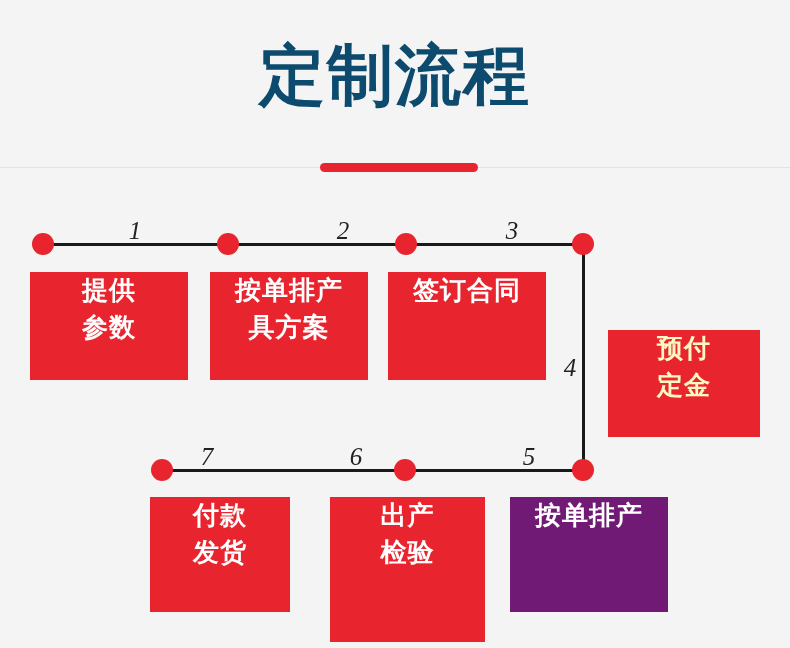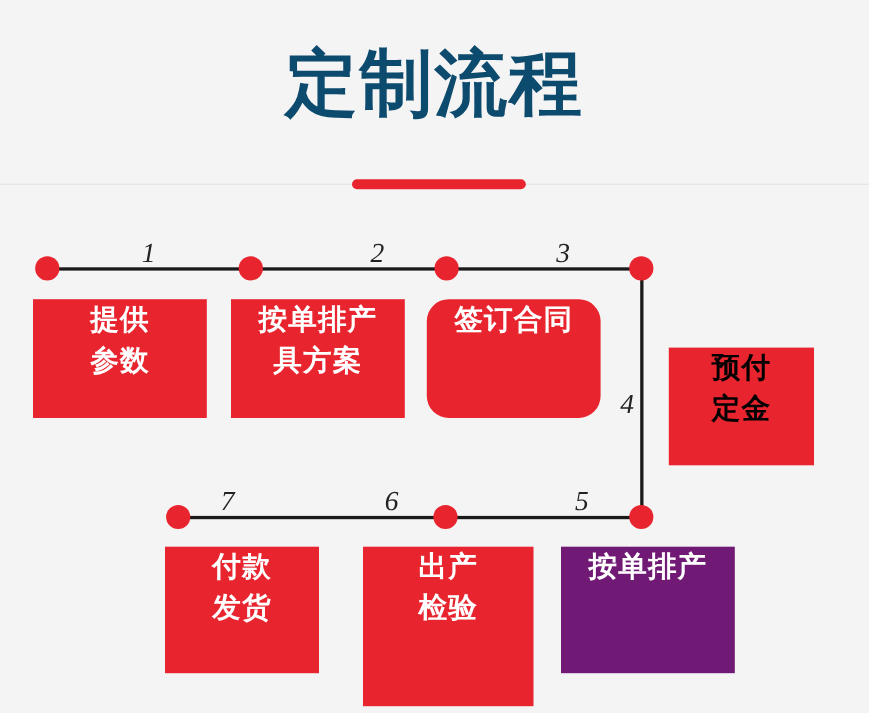"签订合同" div.card { border-radius: 20px -> none }
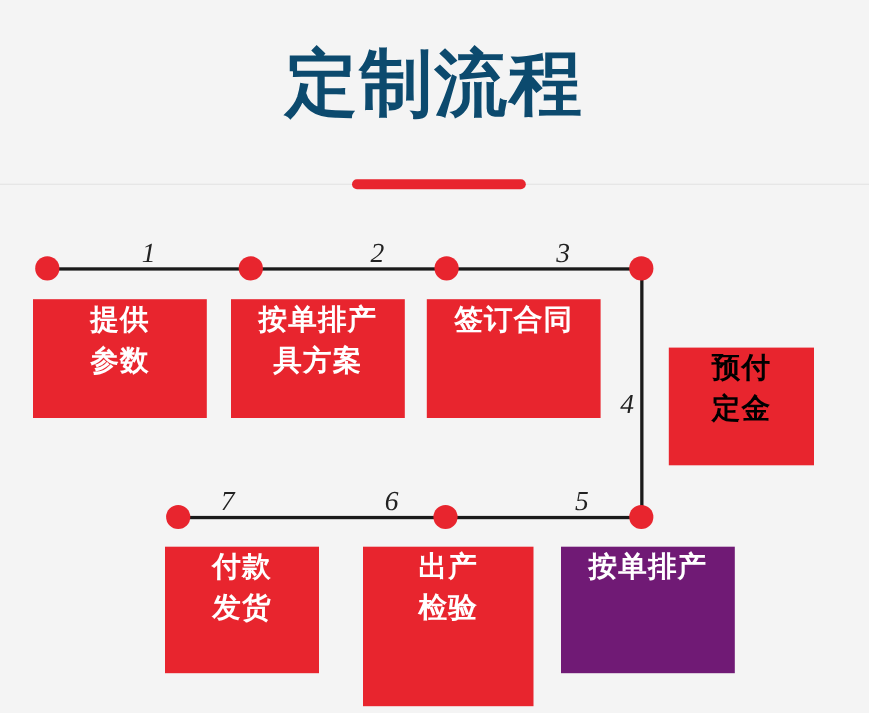"预付" div.card { color: #000000 -> #fef9c3; top: 316px -> 330px; width: 132px -> 152px }
